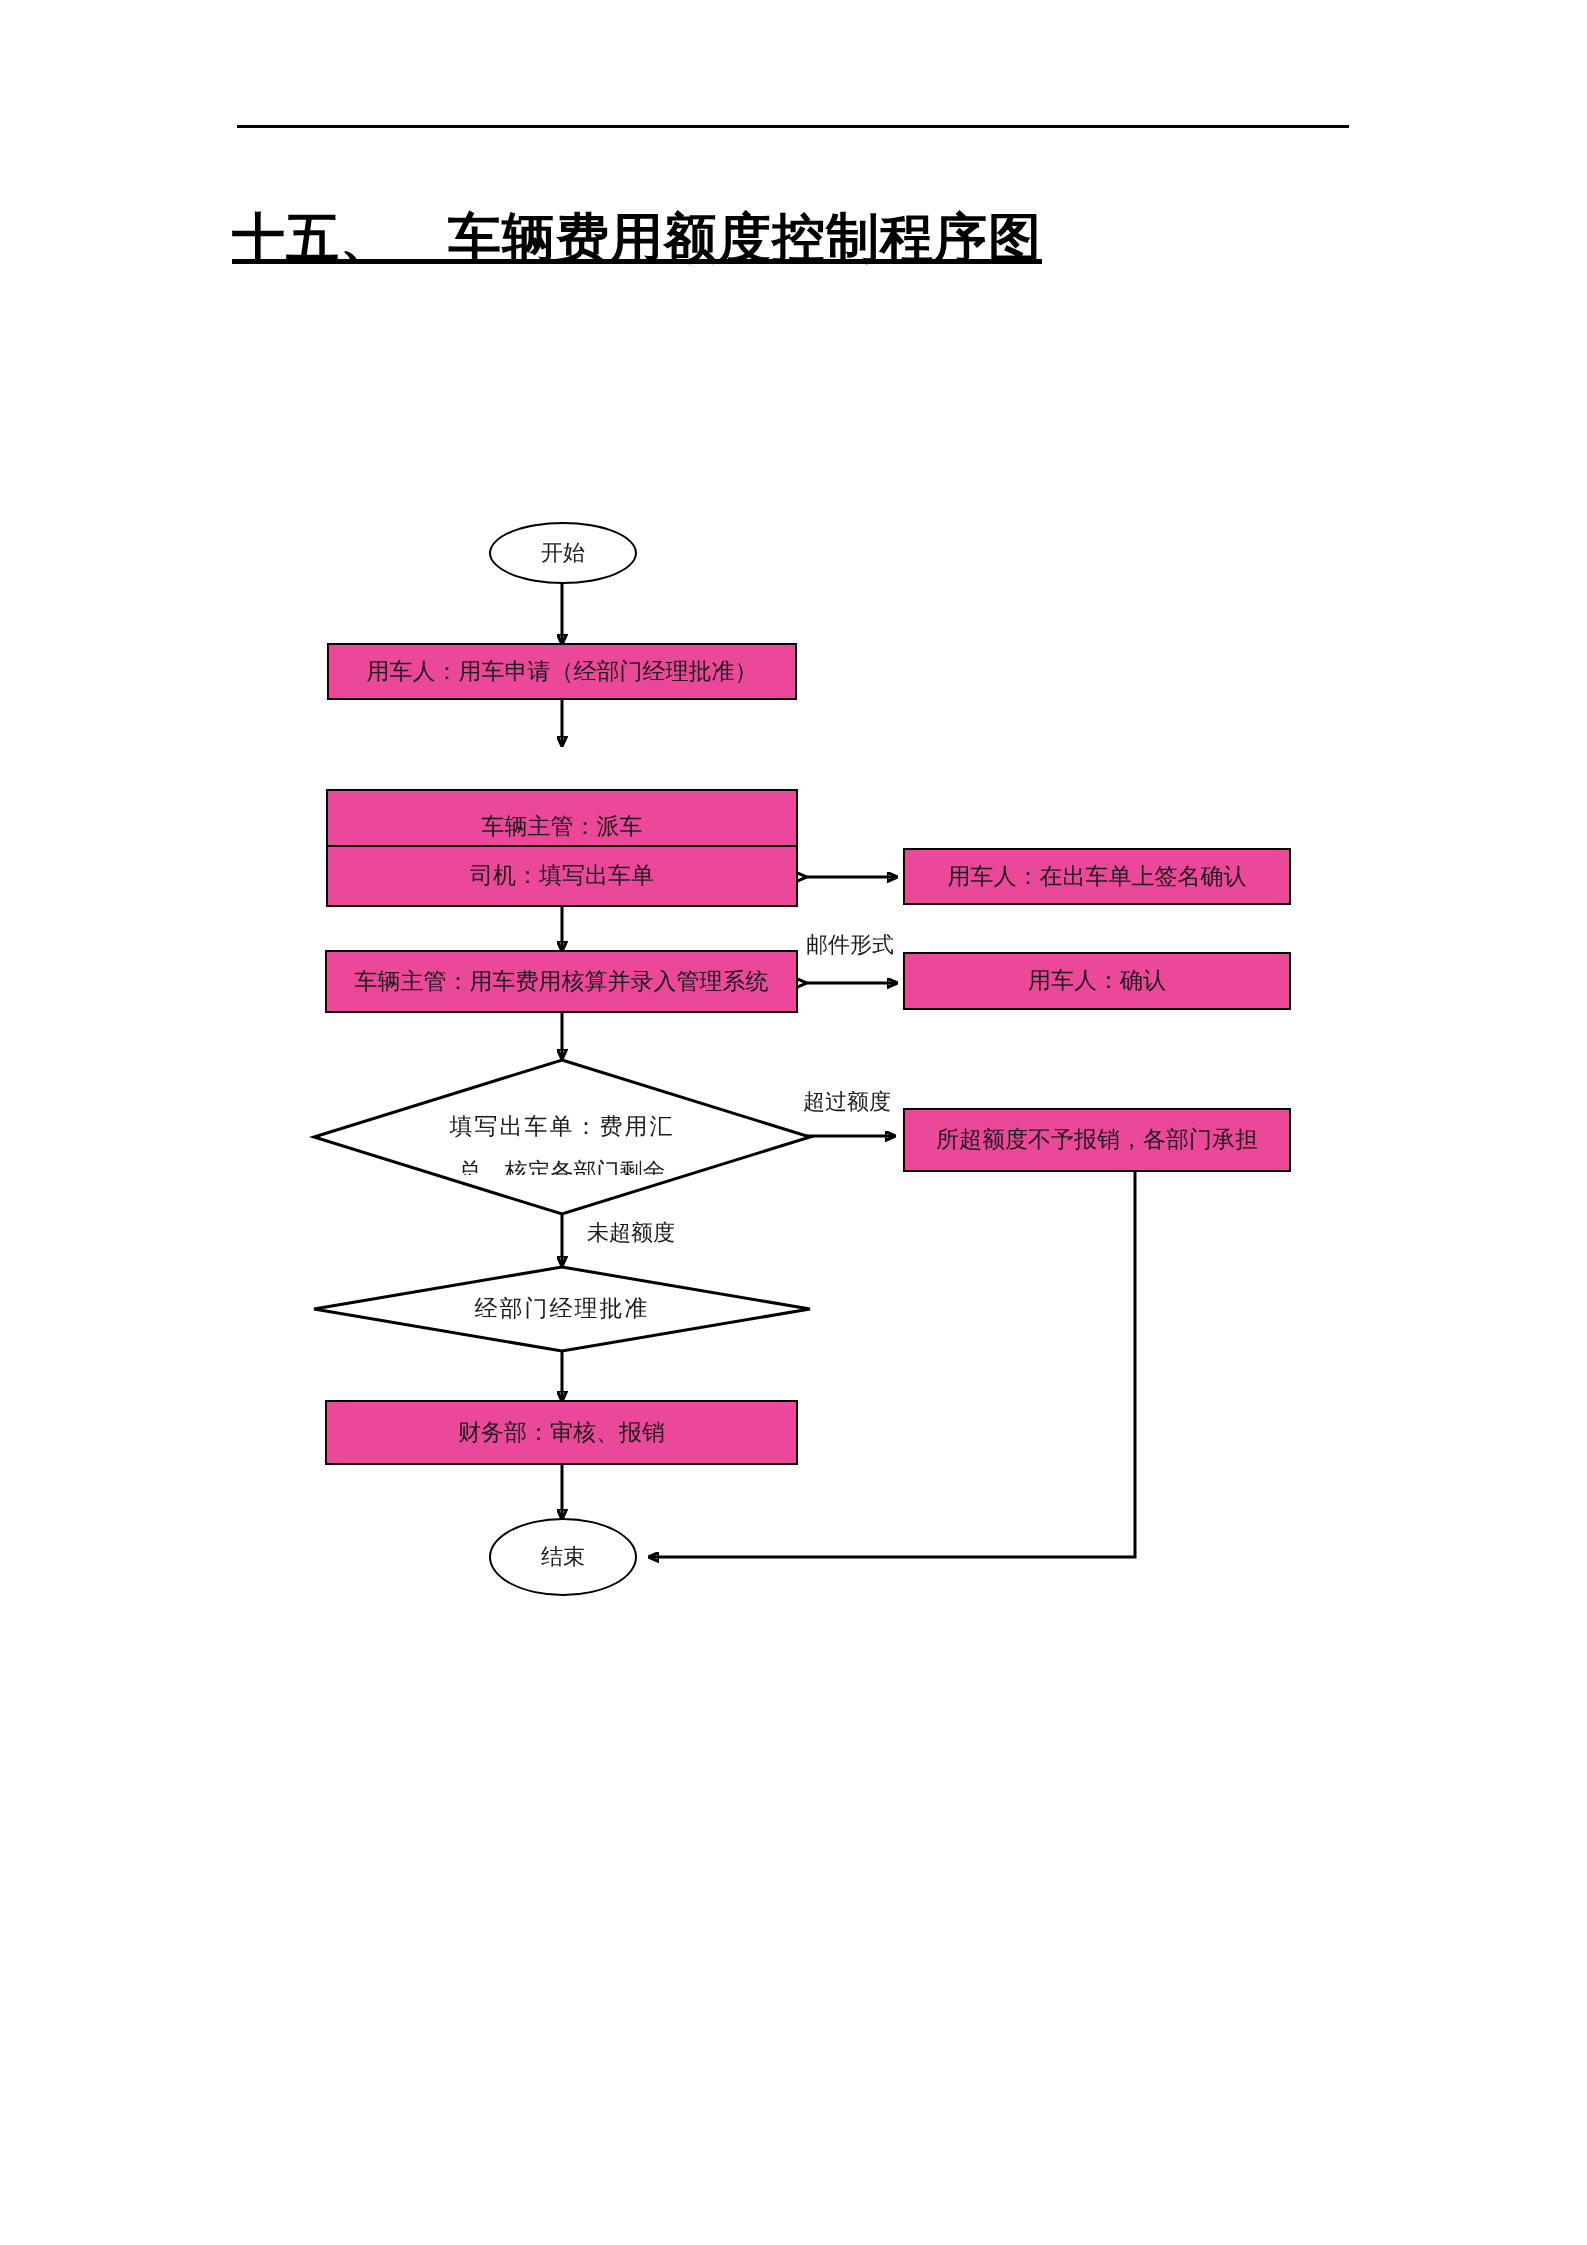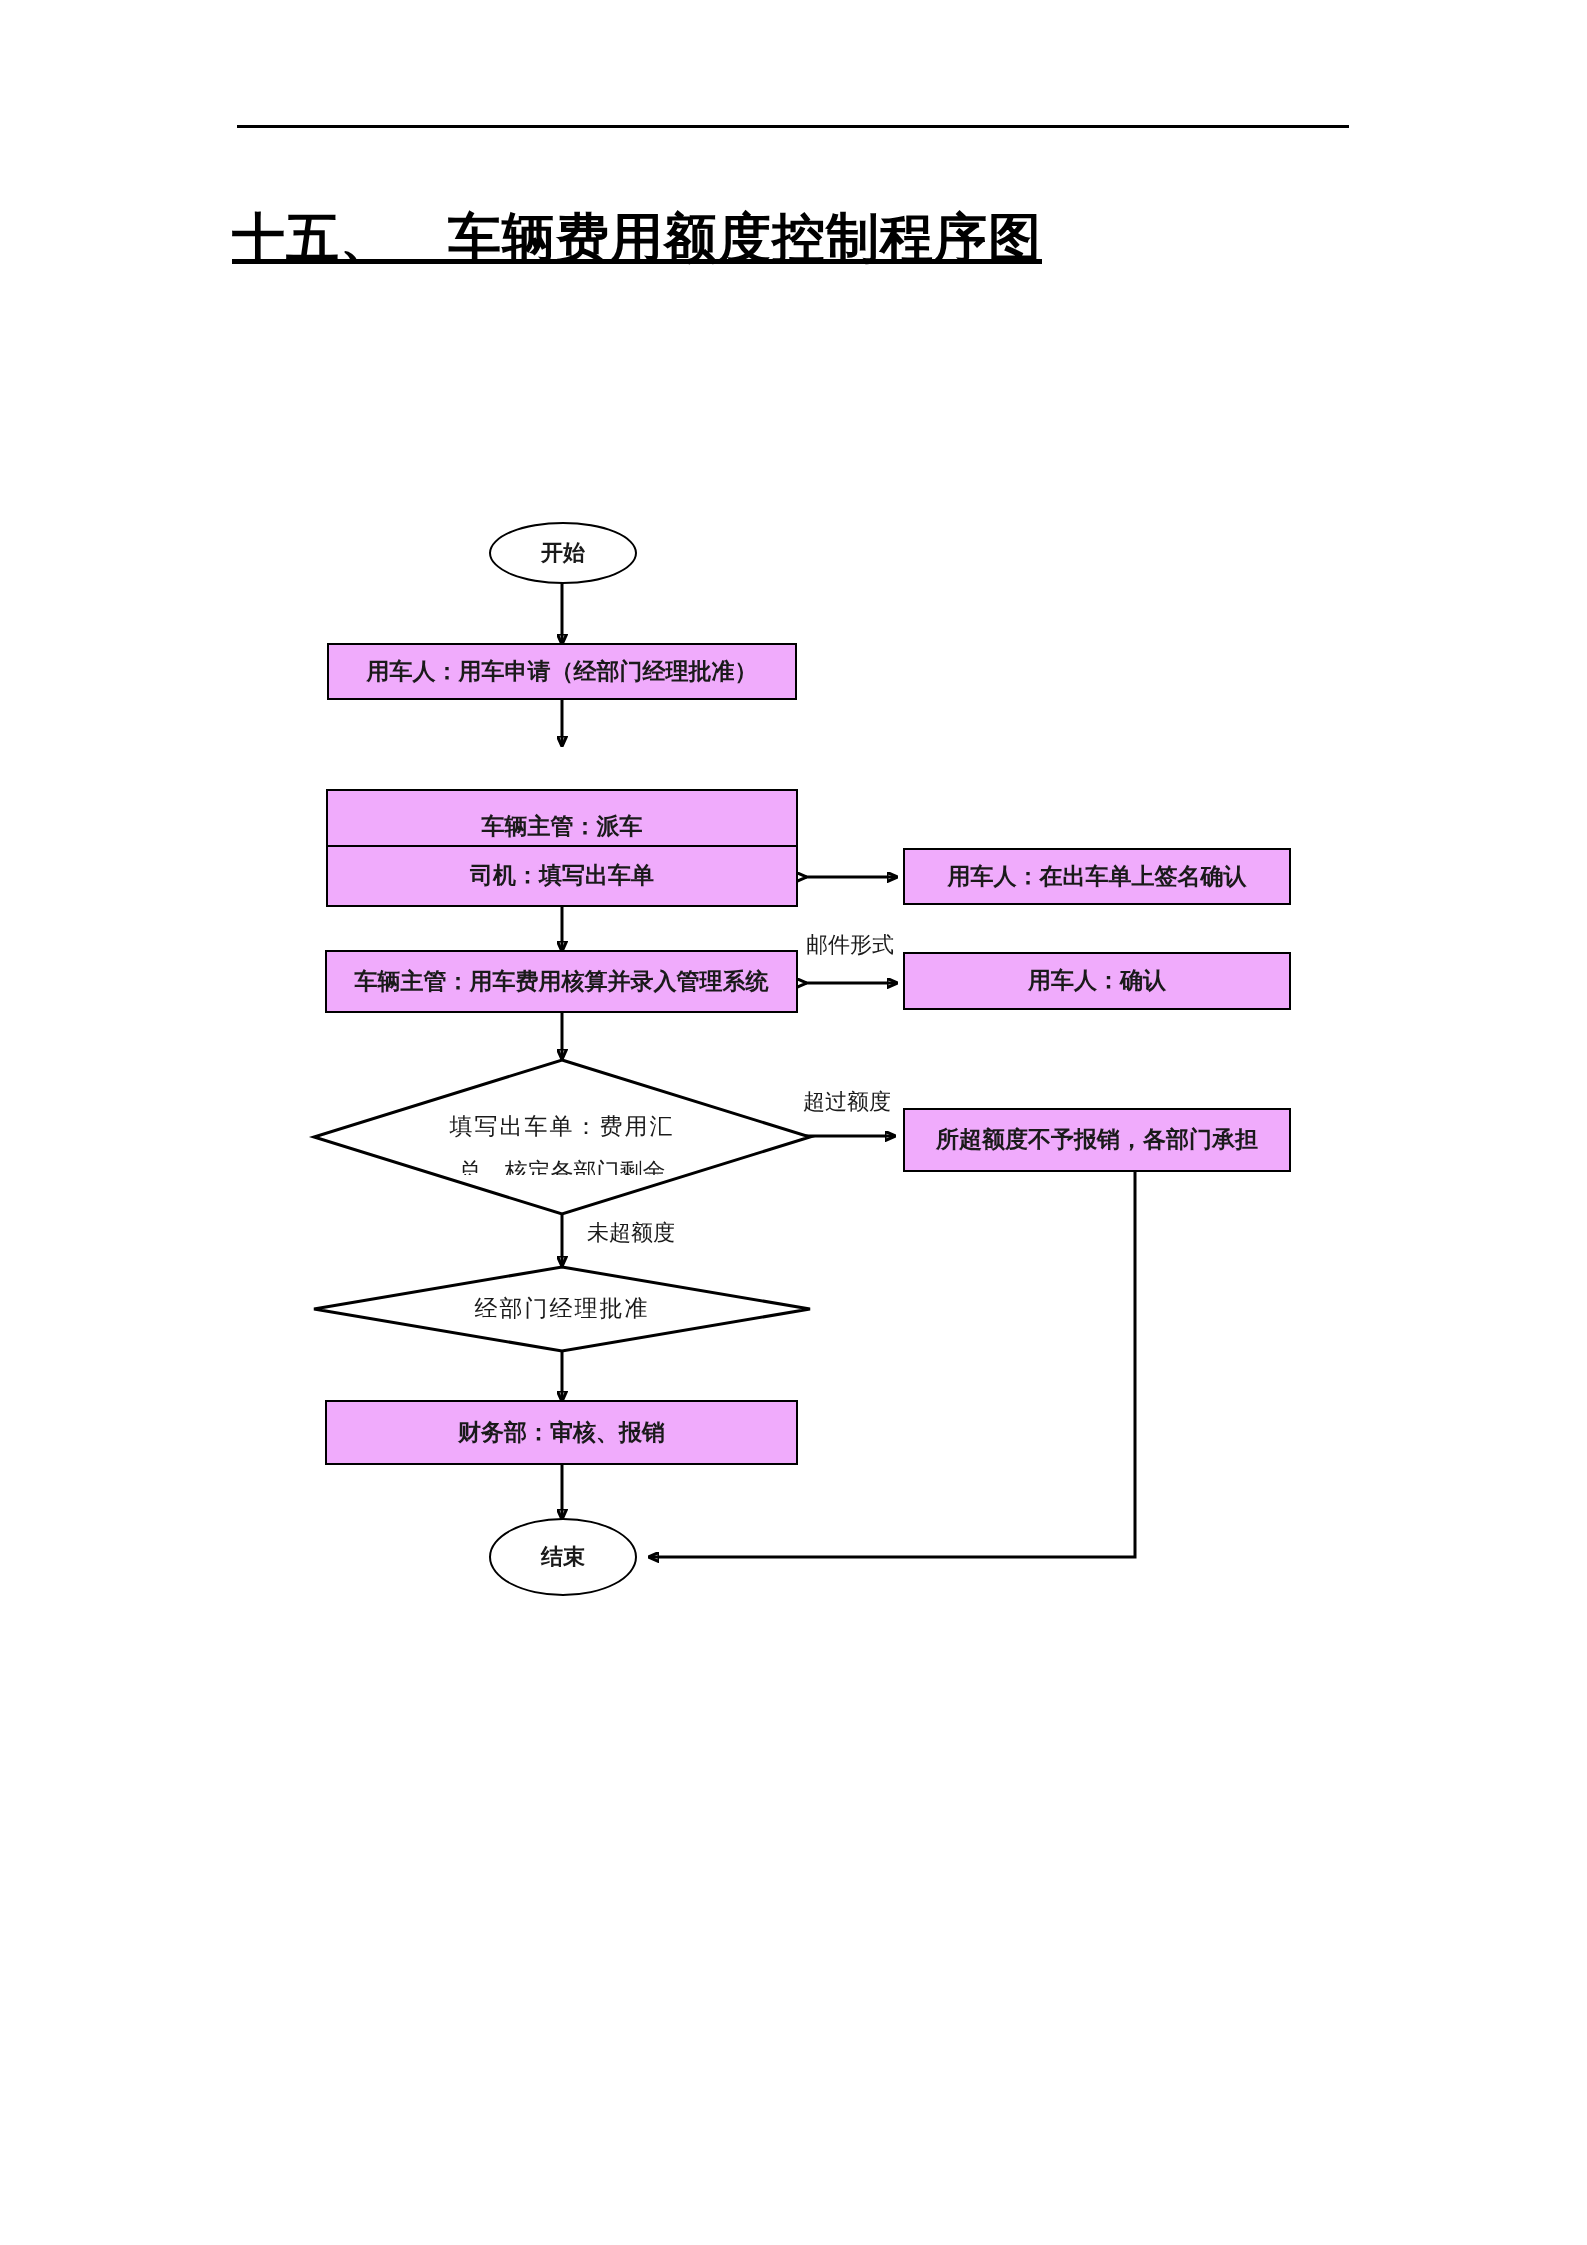"开始" .node { font-weight: bold -> none }
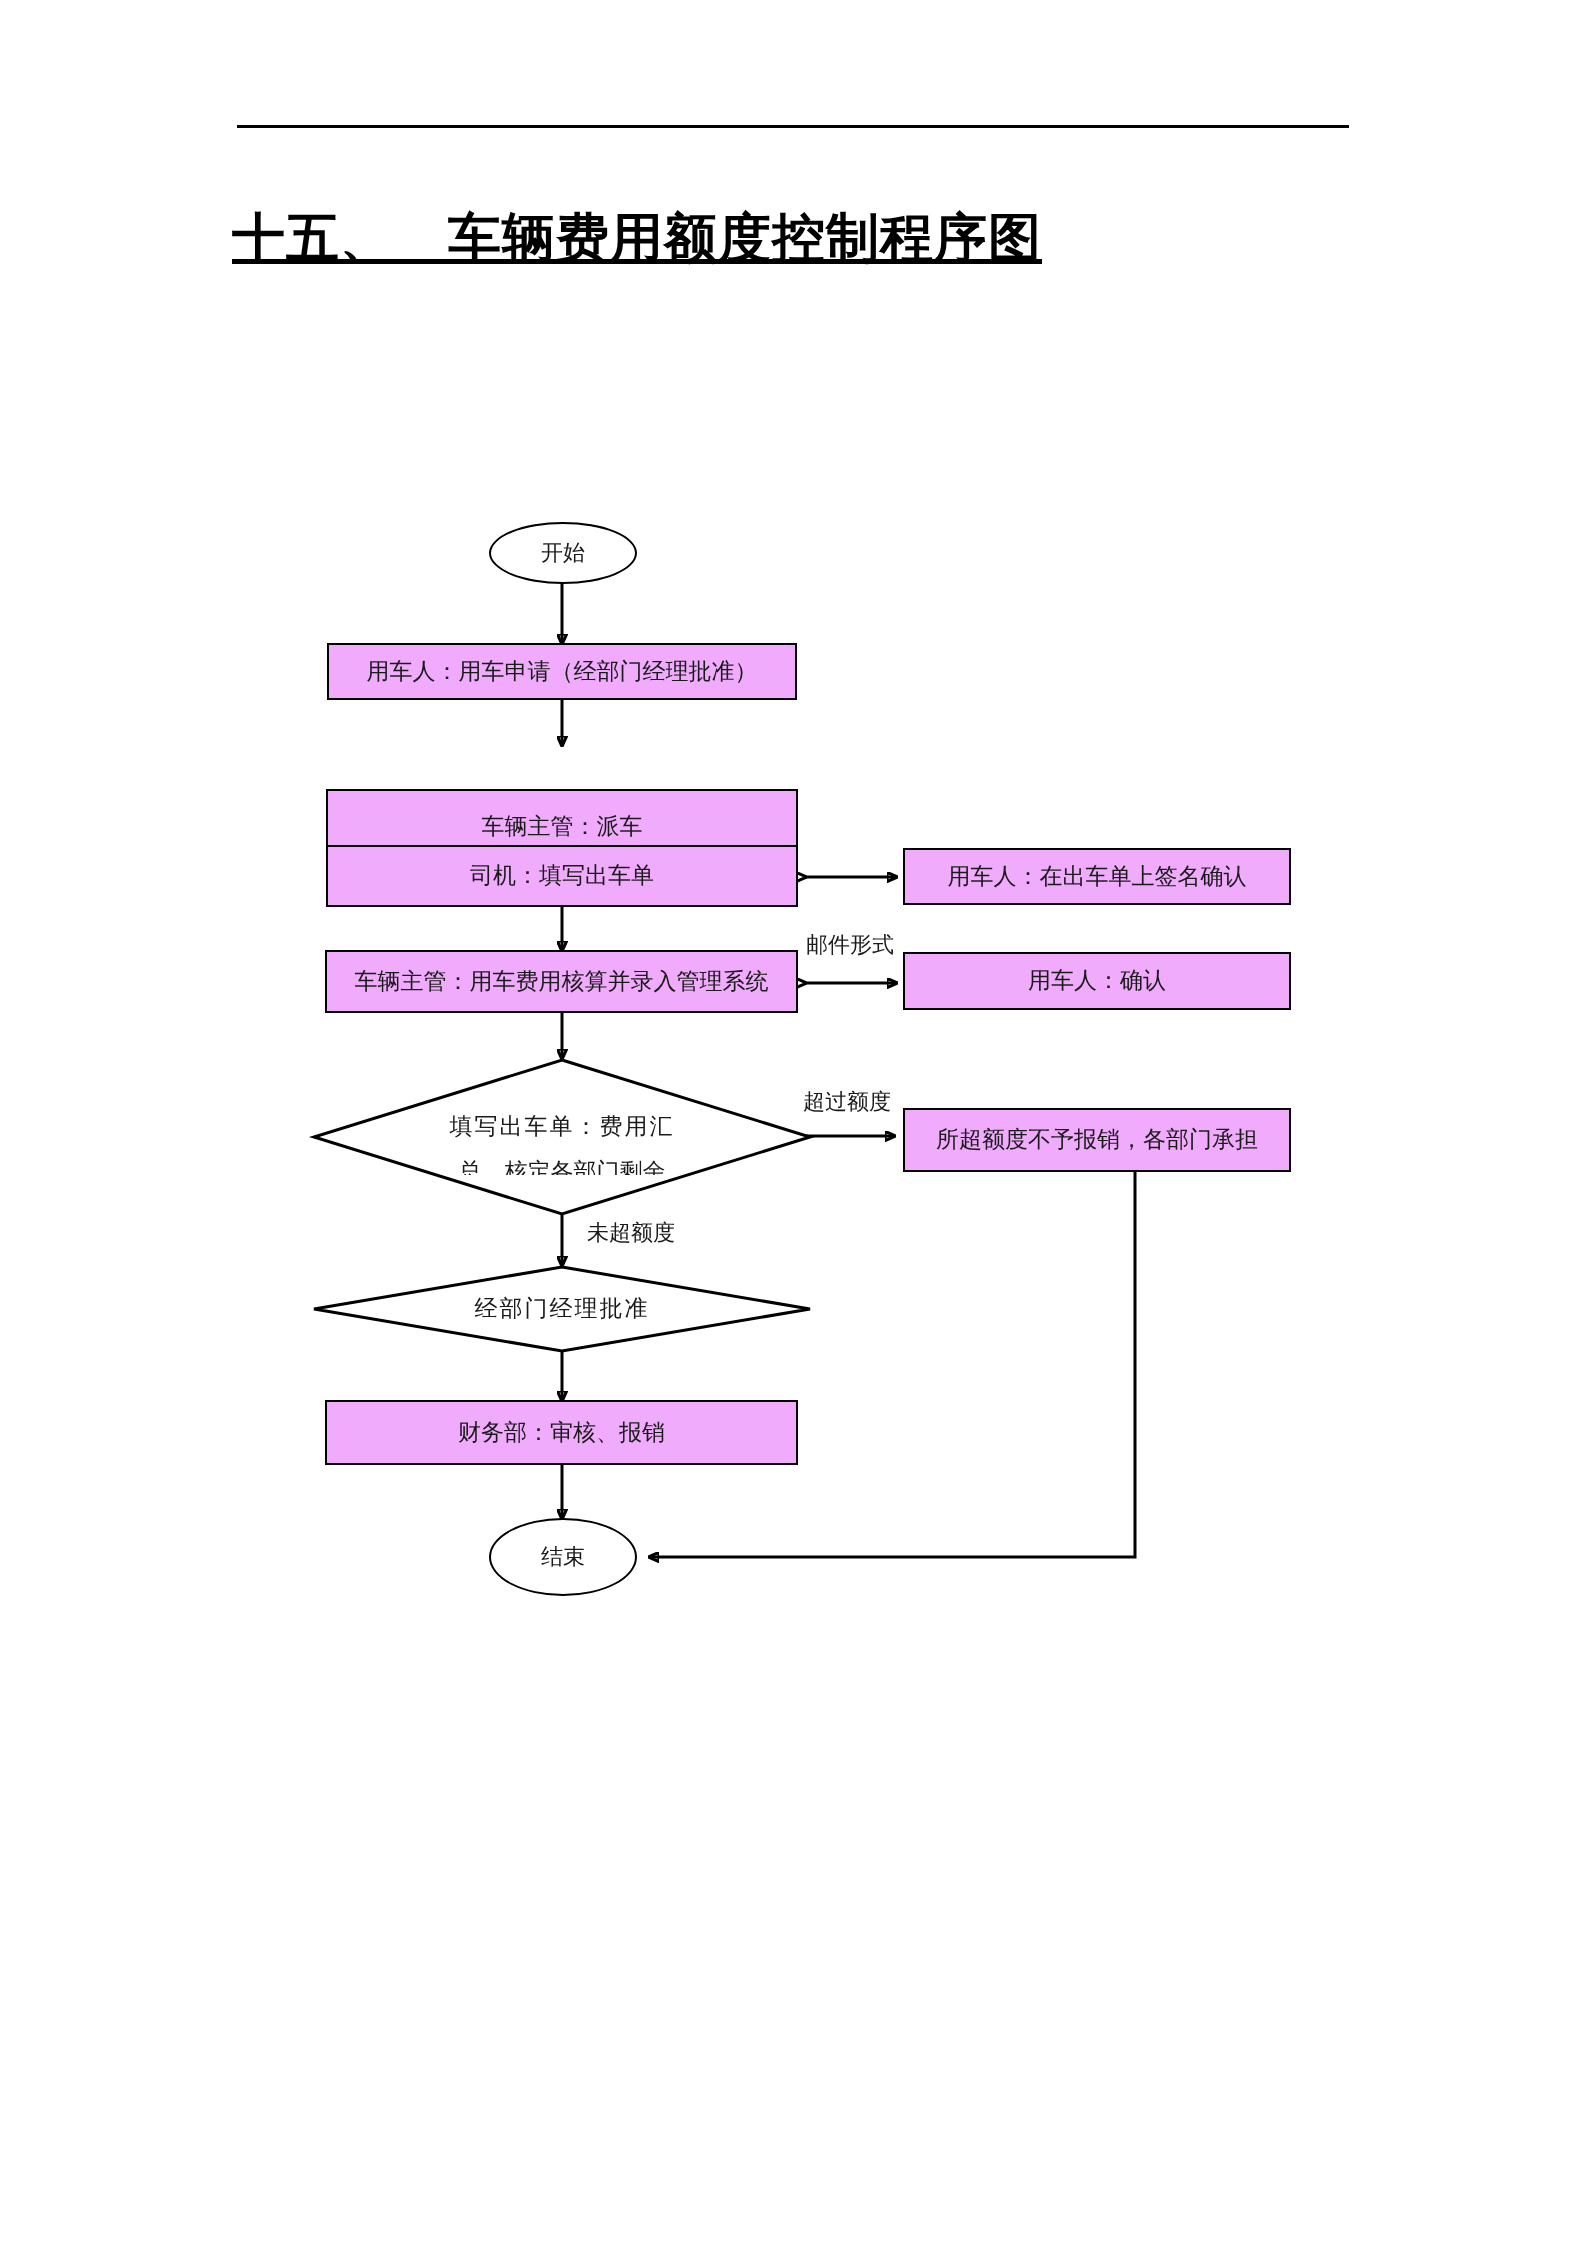"用车人：用车申请（经部门经理批准）" .proc { background: #f0abfc -> #ec4899 }
